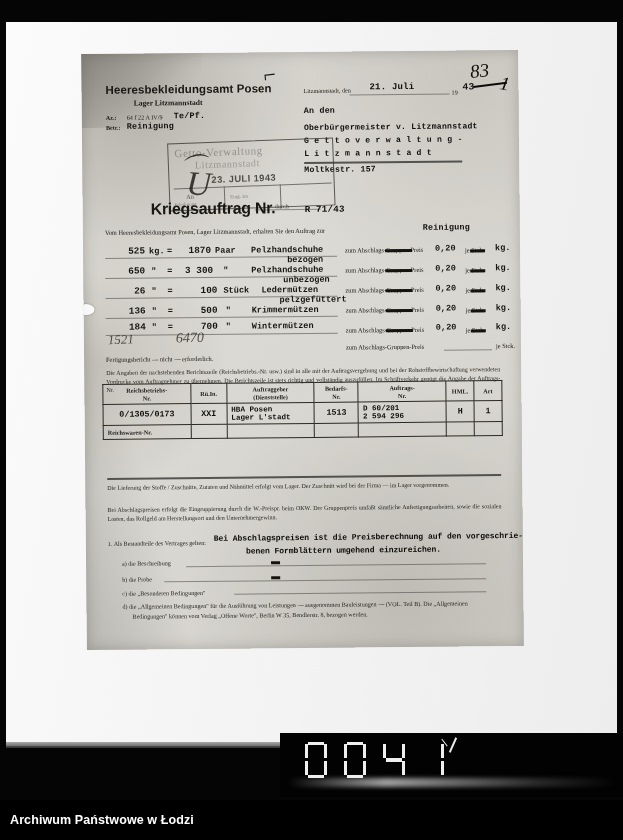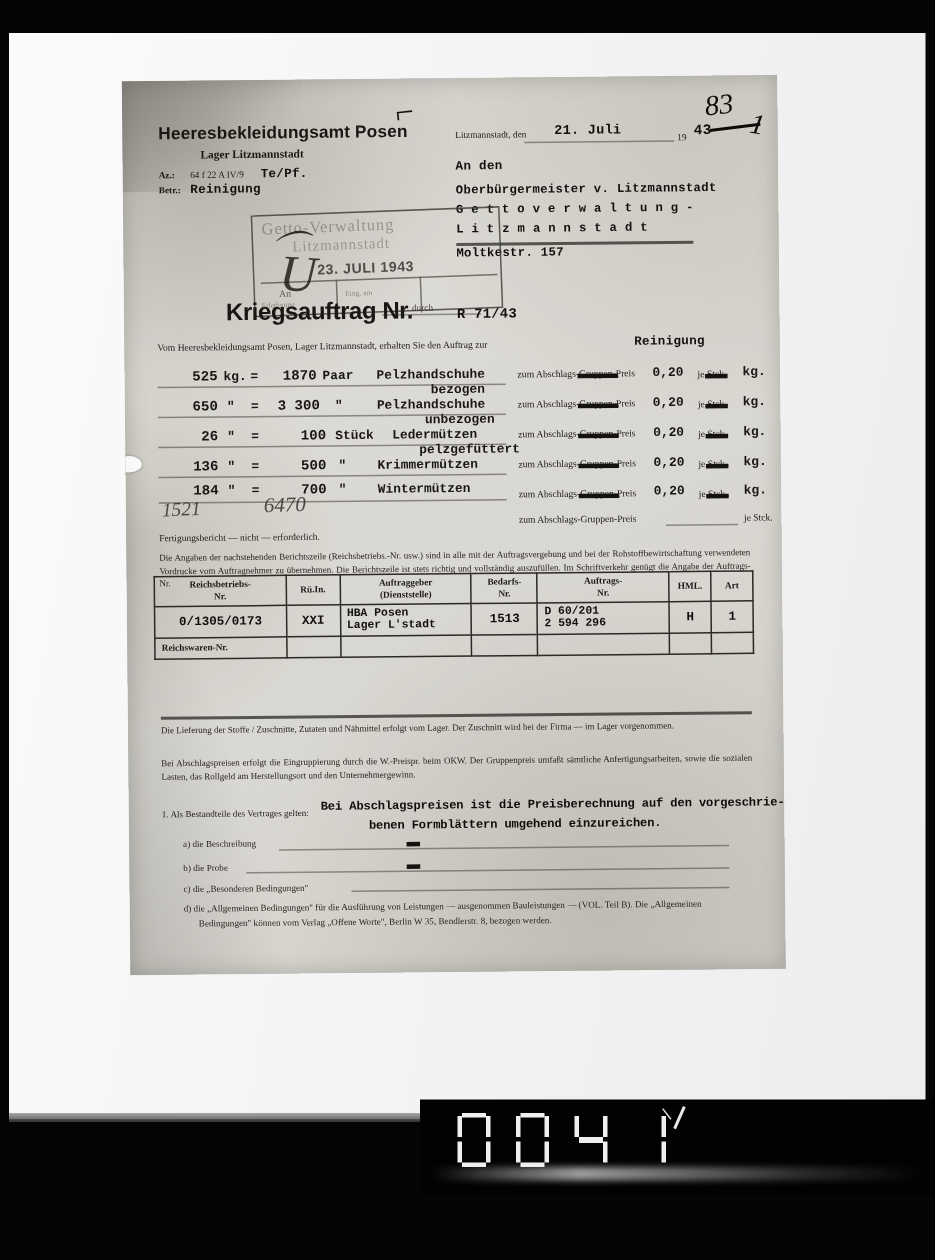"Archiwum Państwowe w Łodzi" div.caption { html: none -> <div> <span>Archiwum Państwowe w Łodzi</span> </div> }
